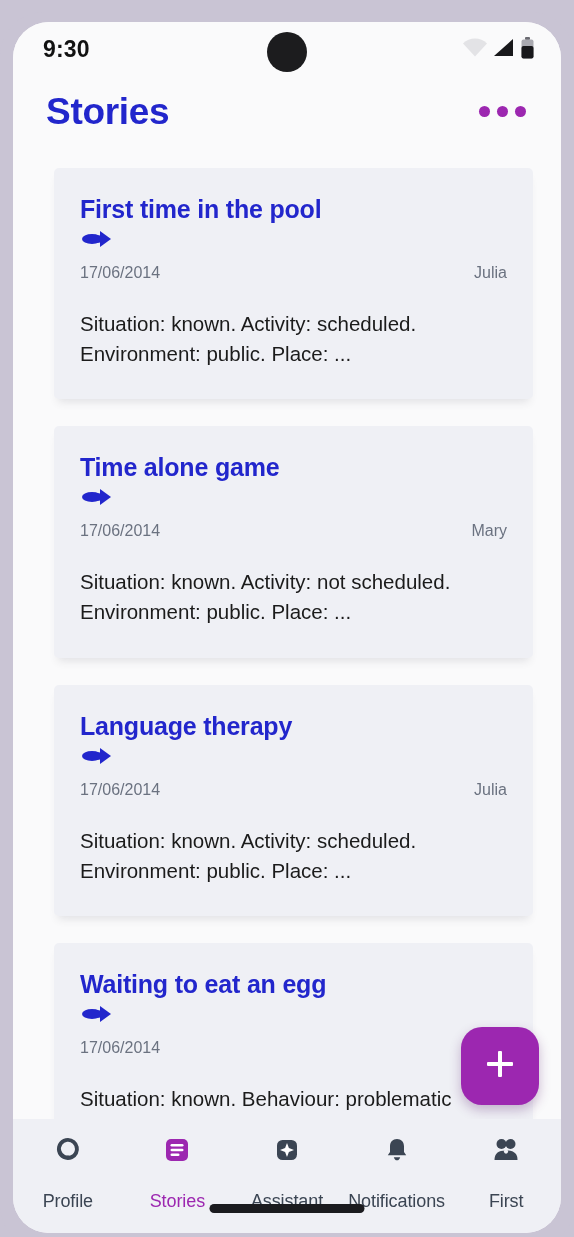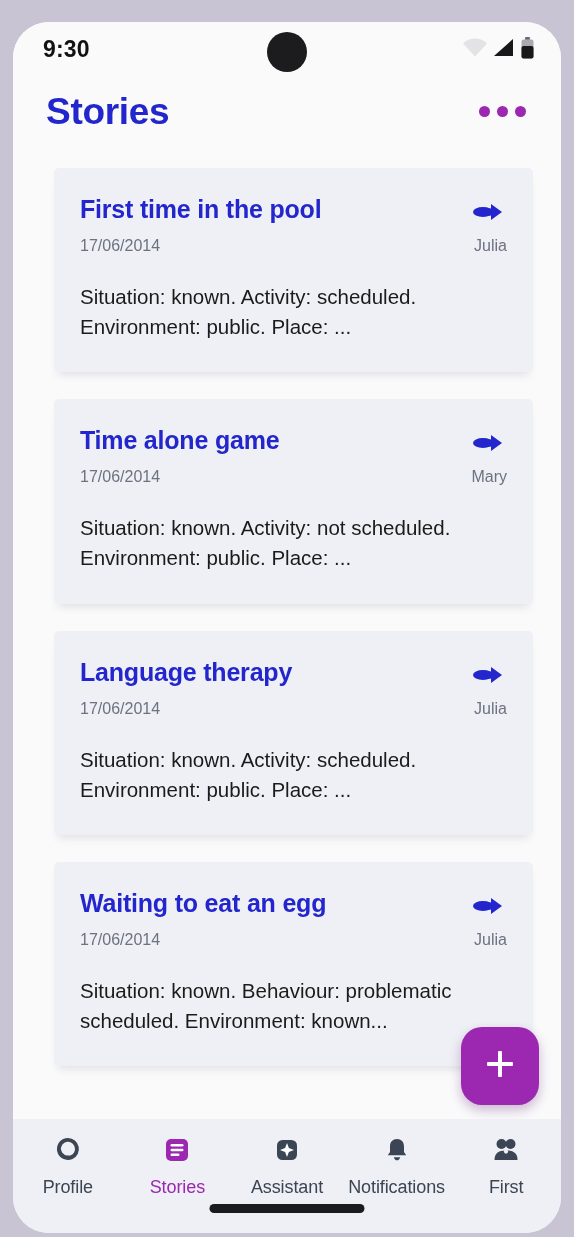"First time in the pool" .card-head { flex-direction: none -> column }
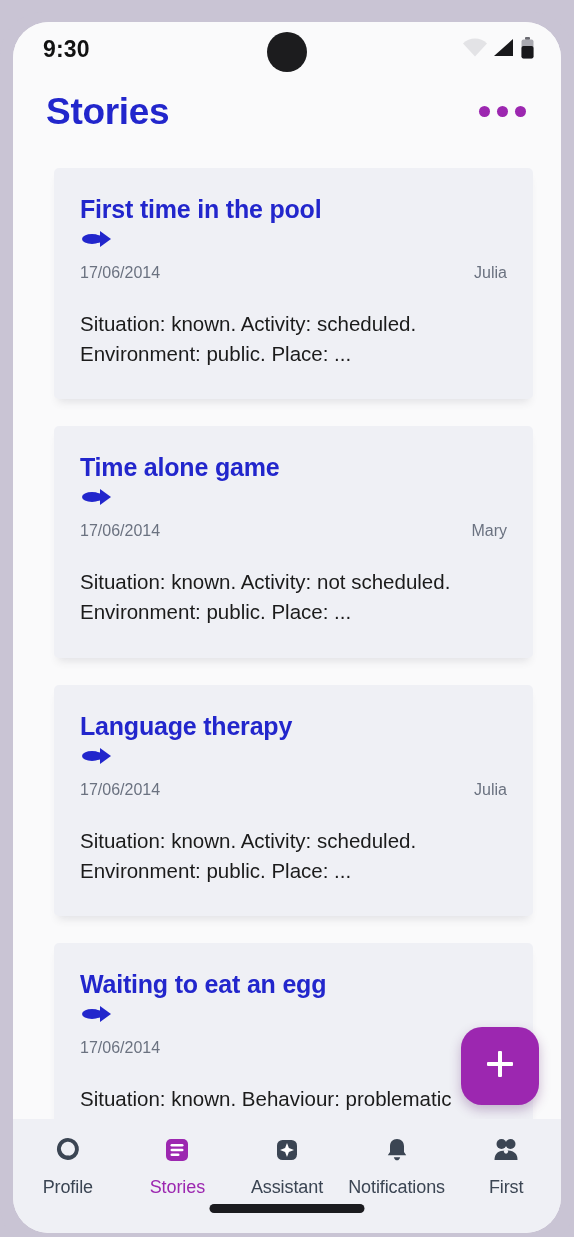"Profile" .nav-item { gap: 12px -> 26px }
